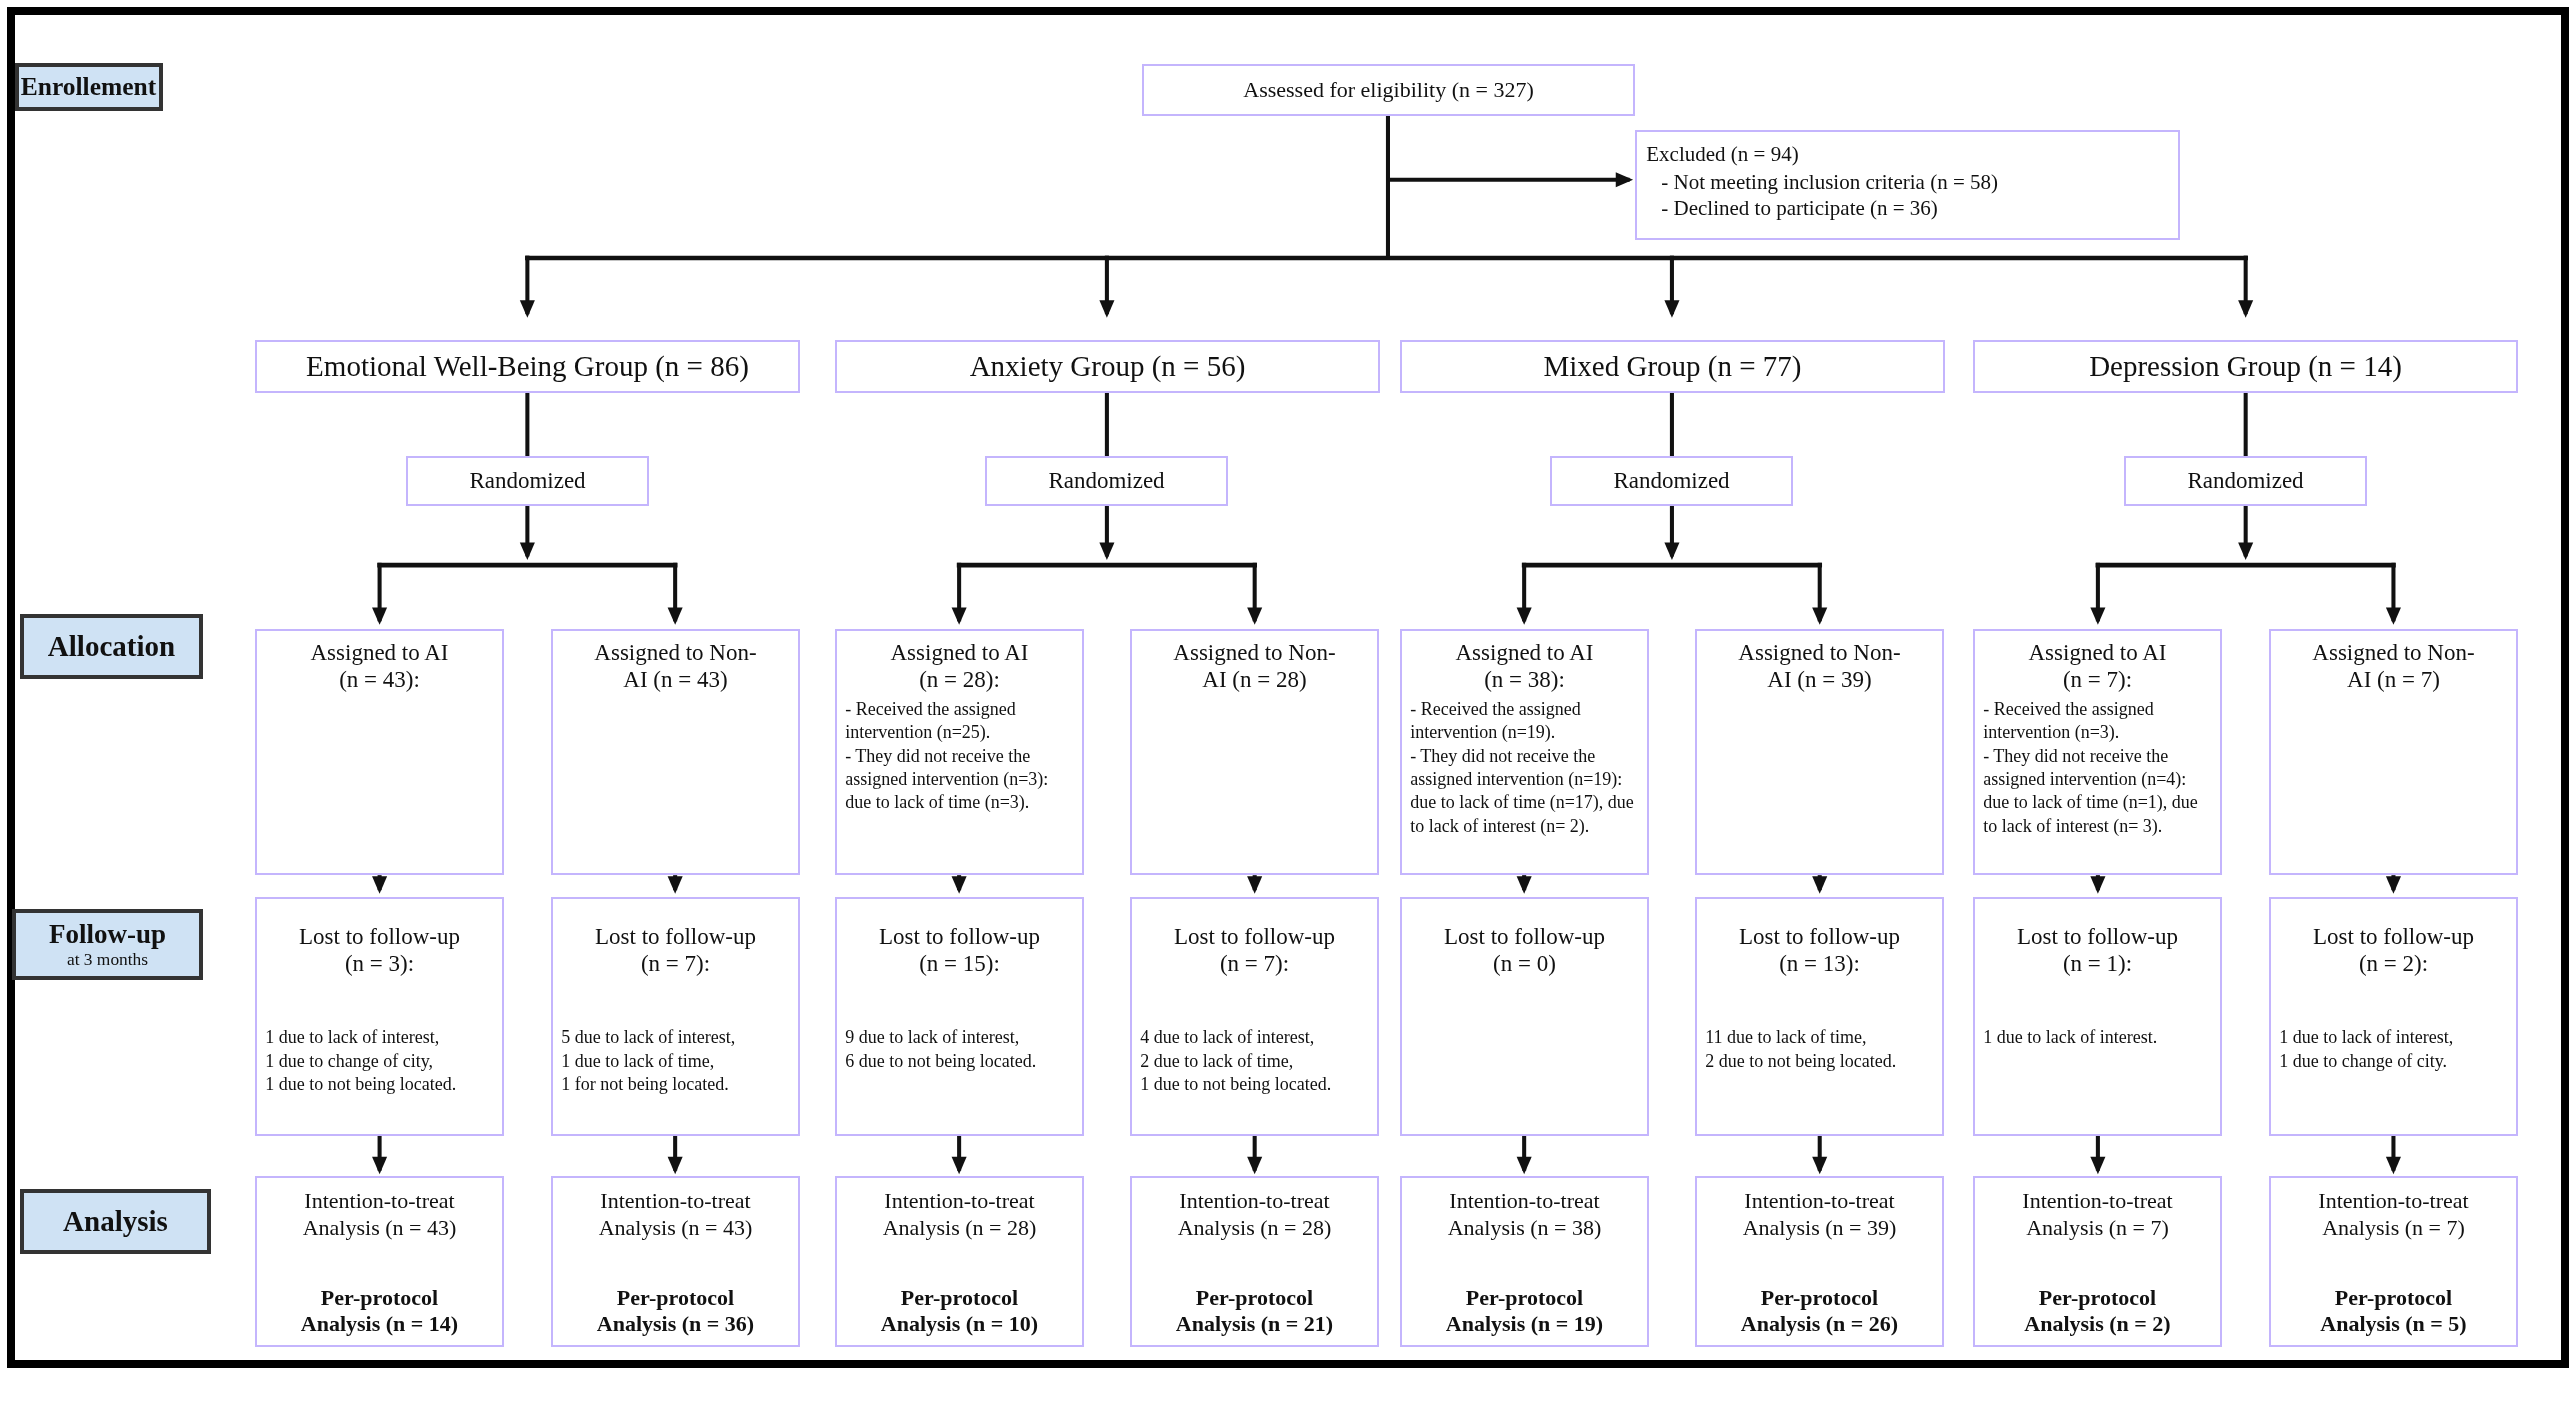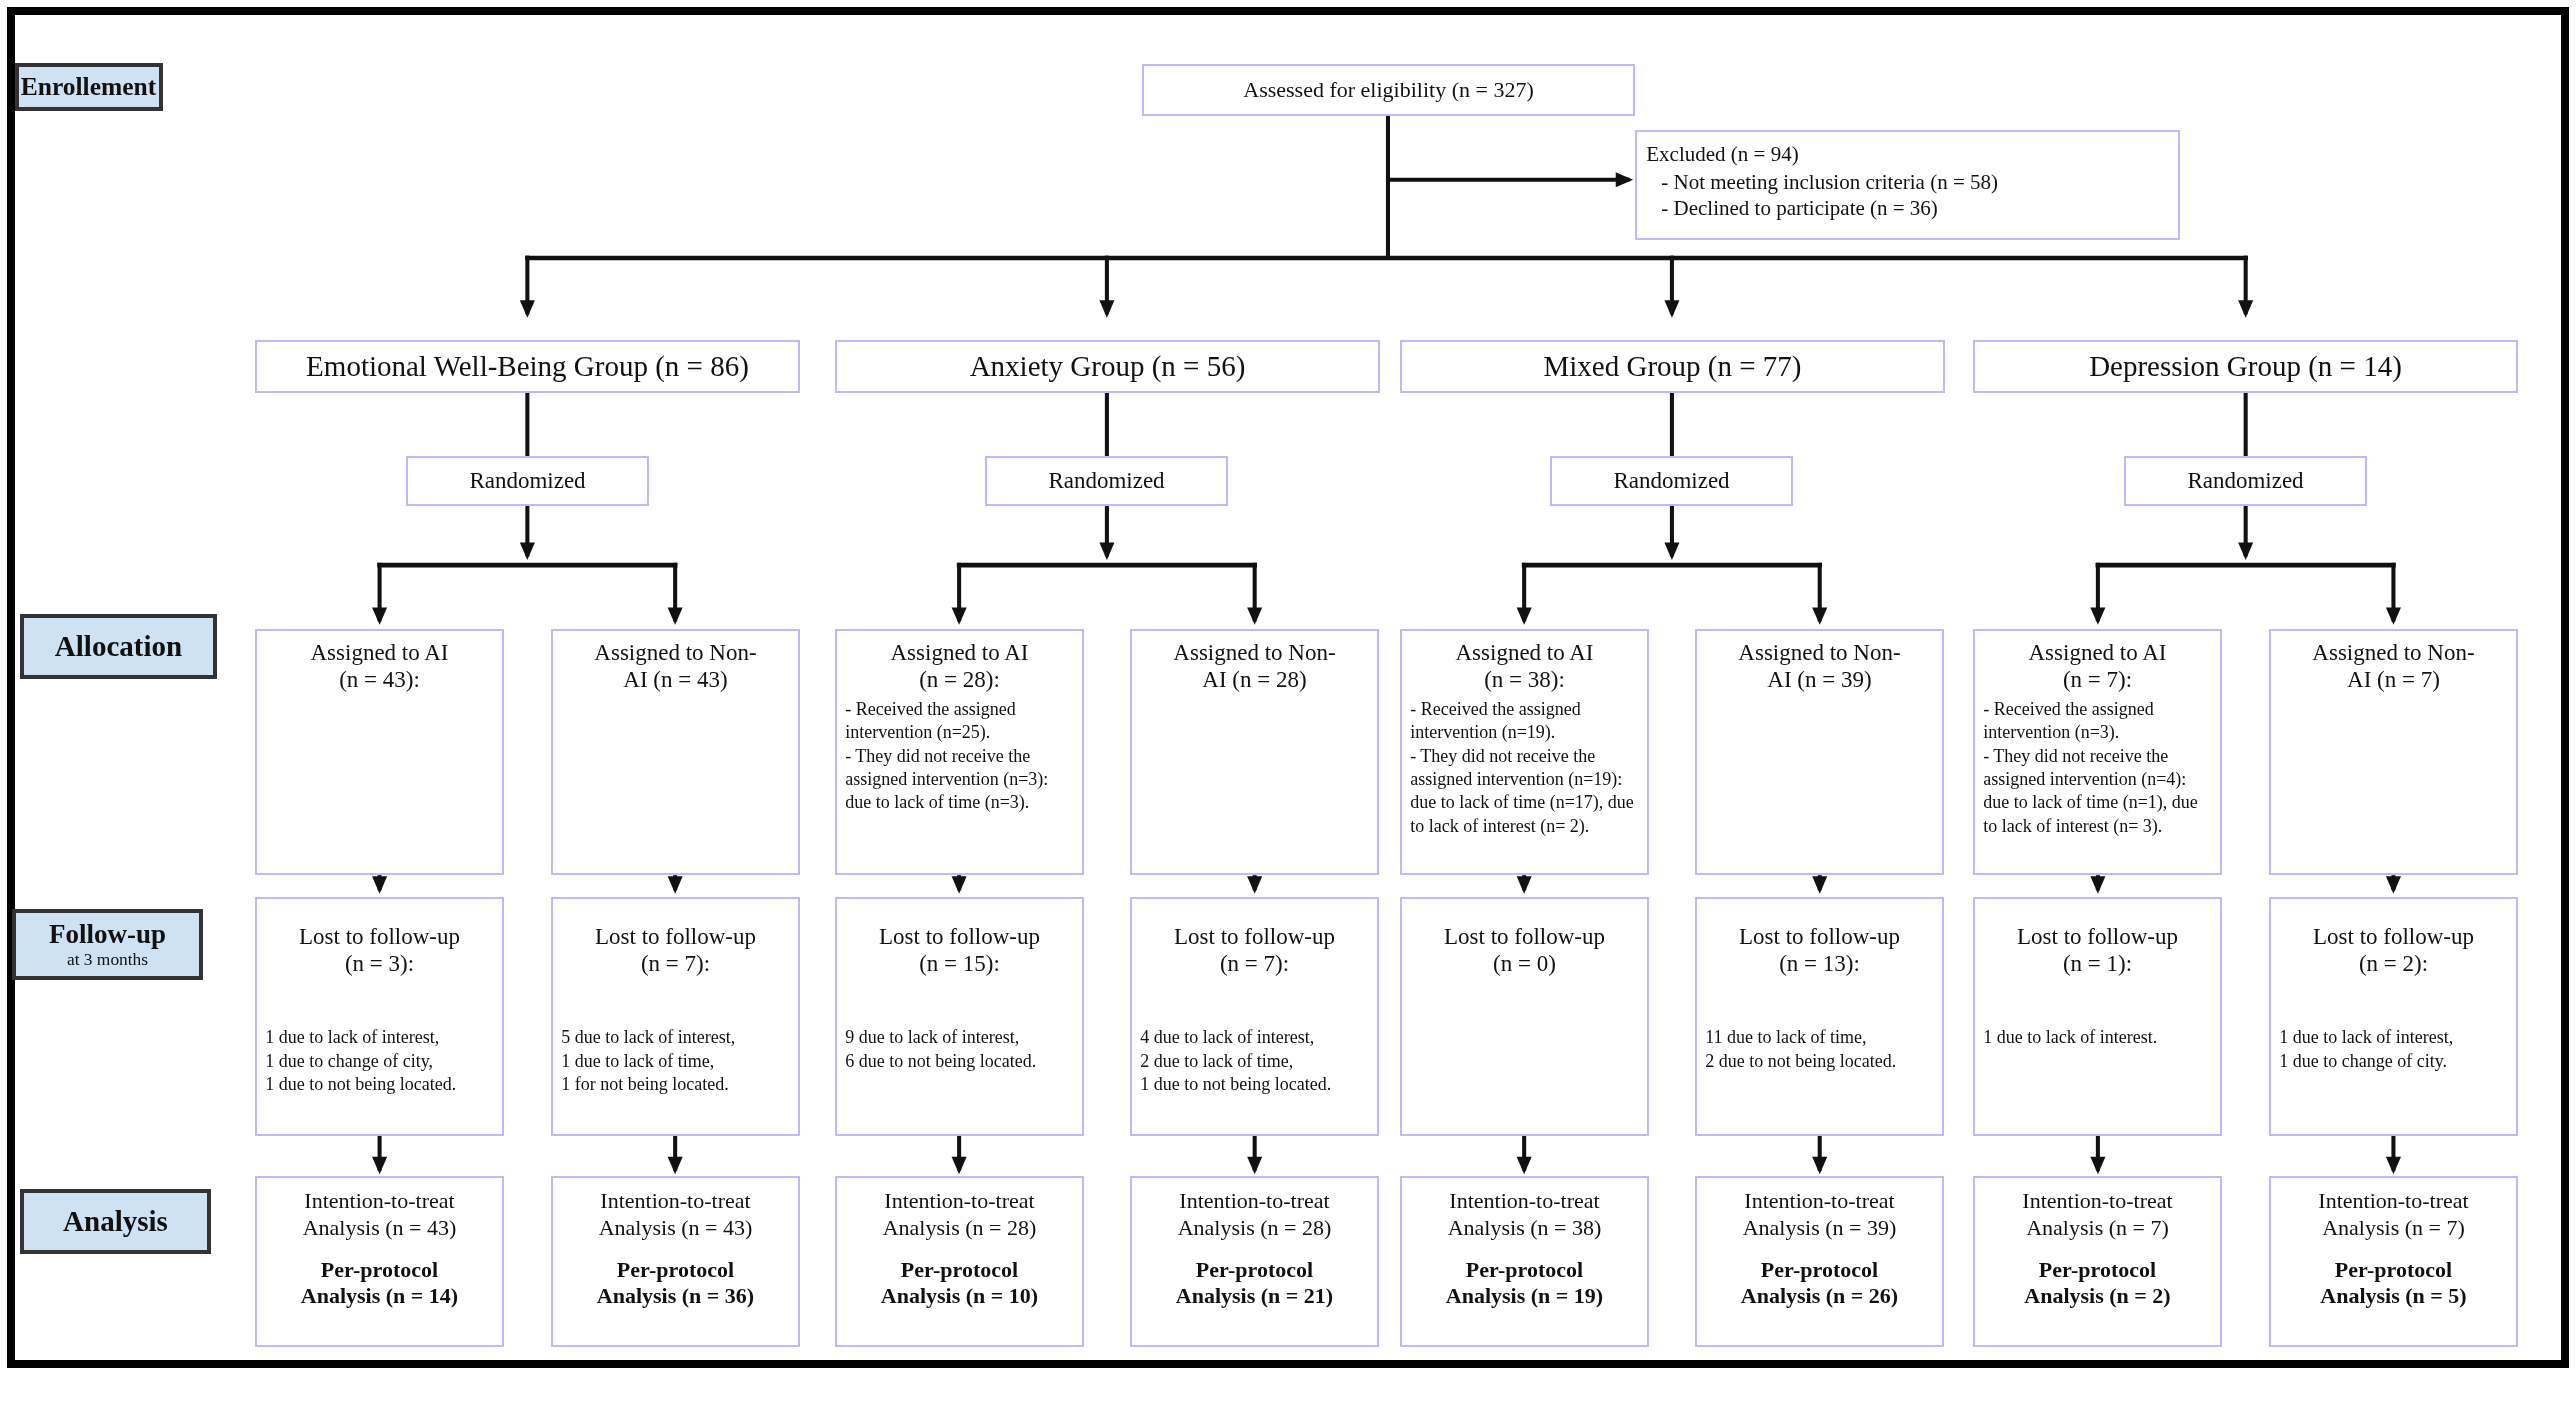"Allocation" #lab-alloc { width: 197px -> 183px }
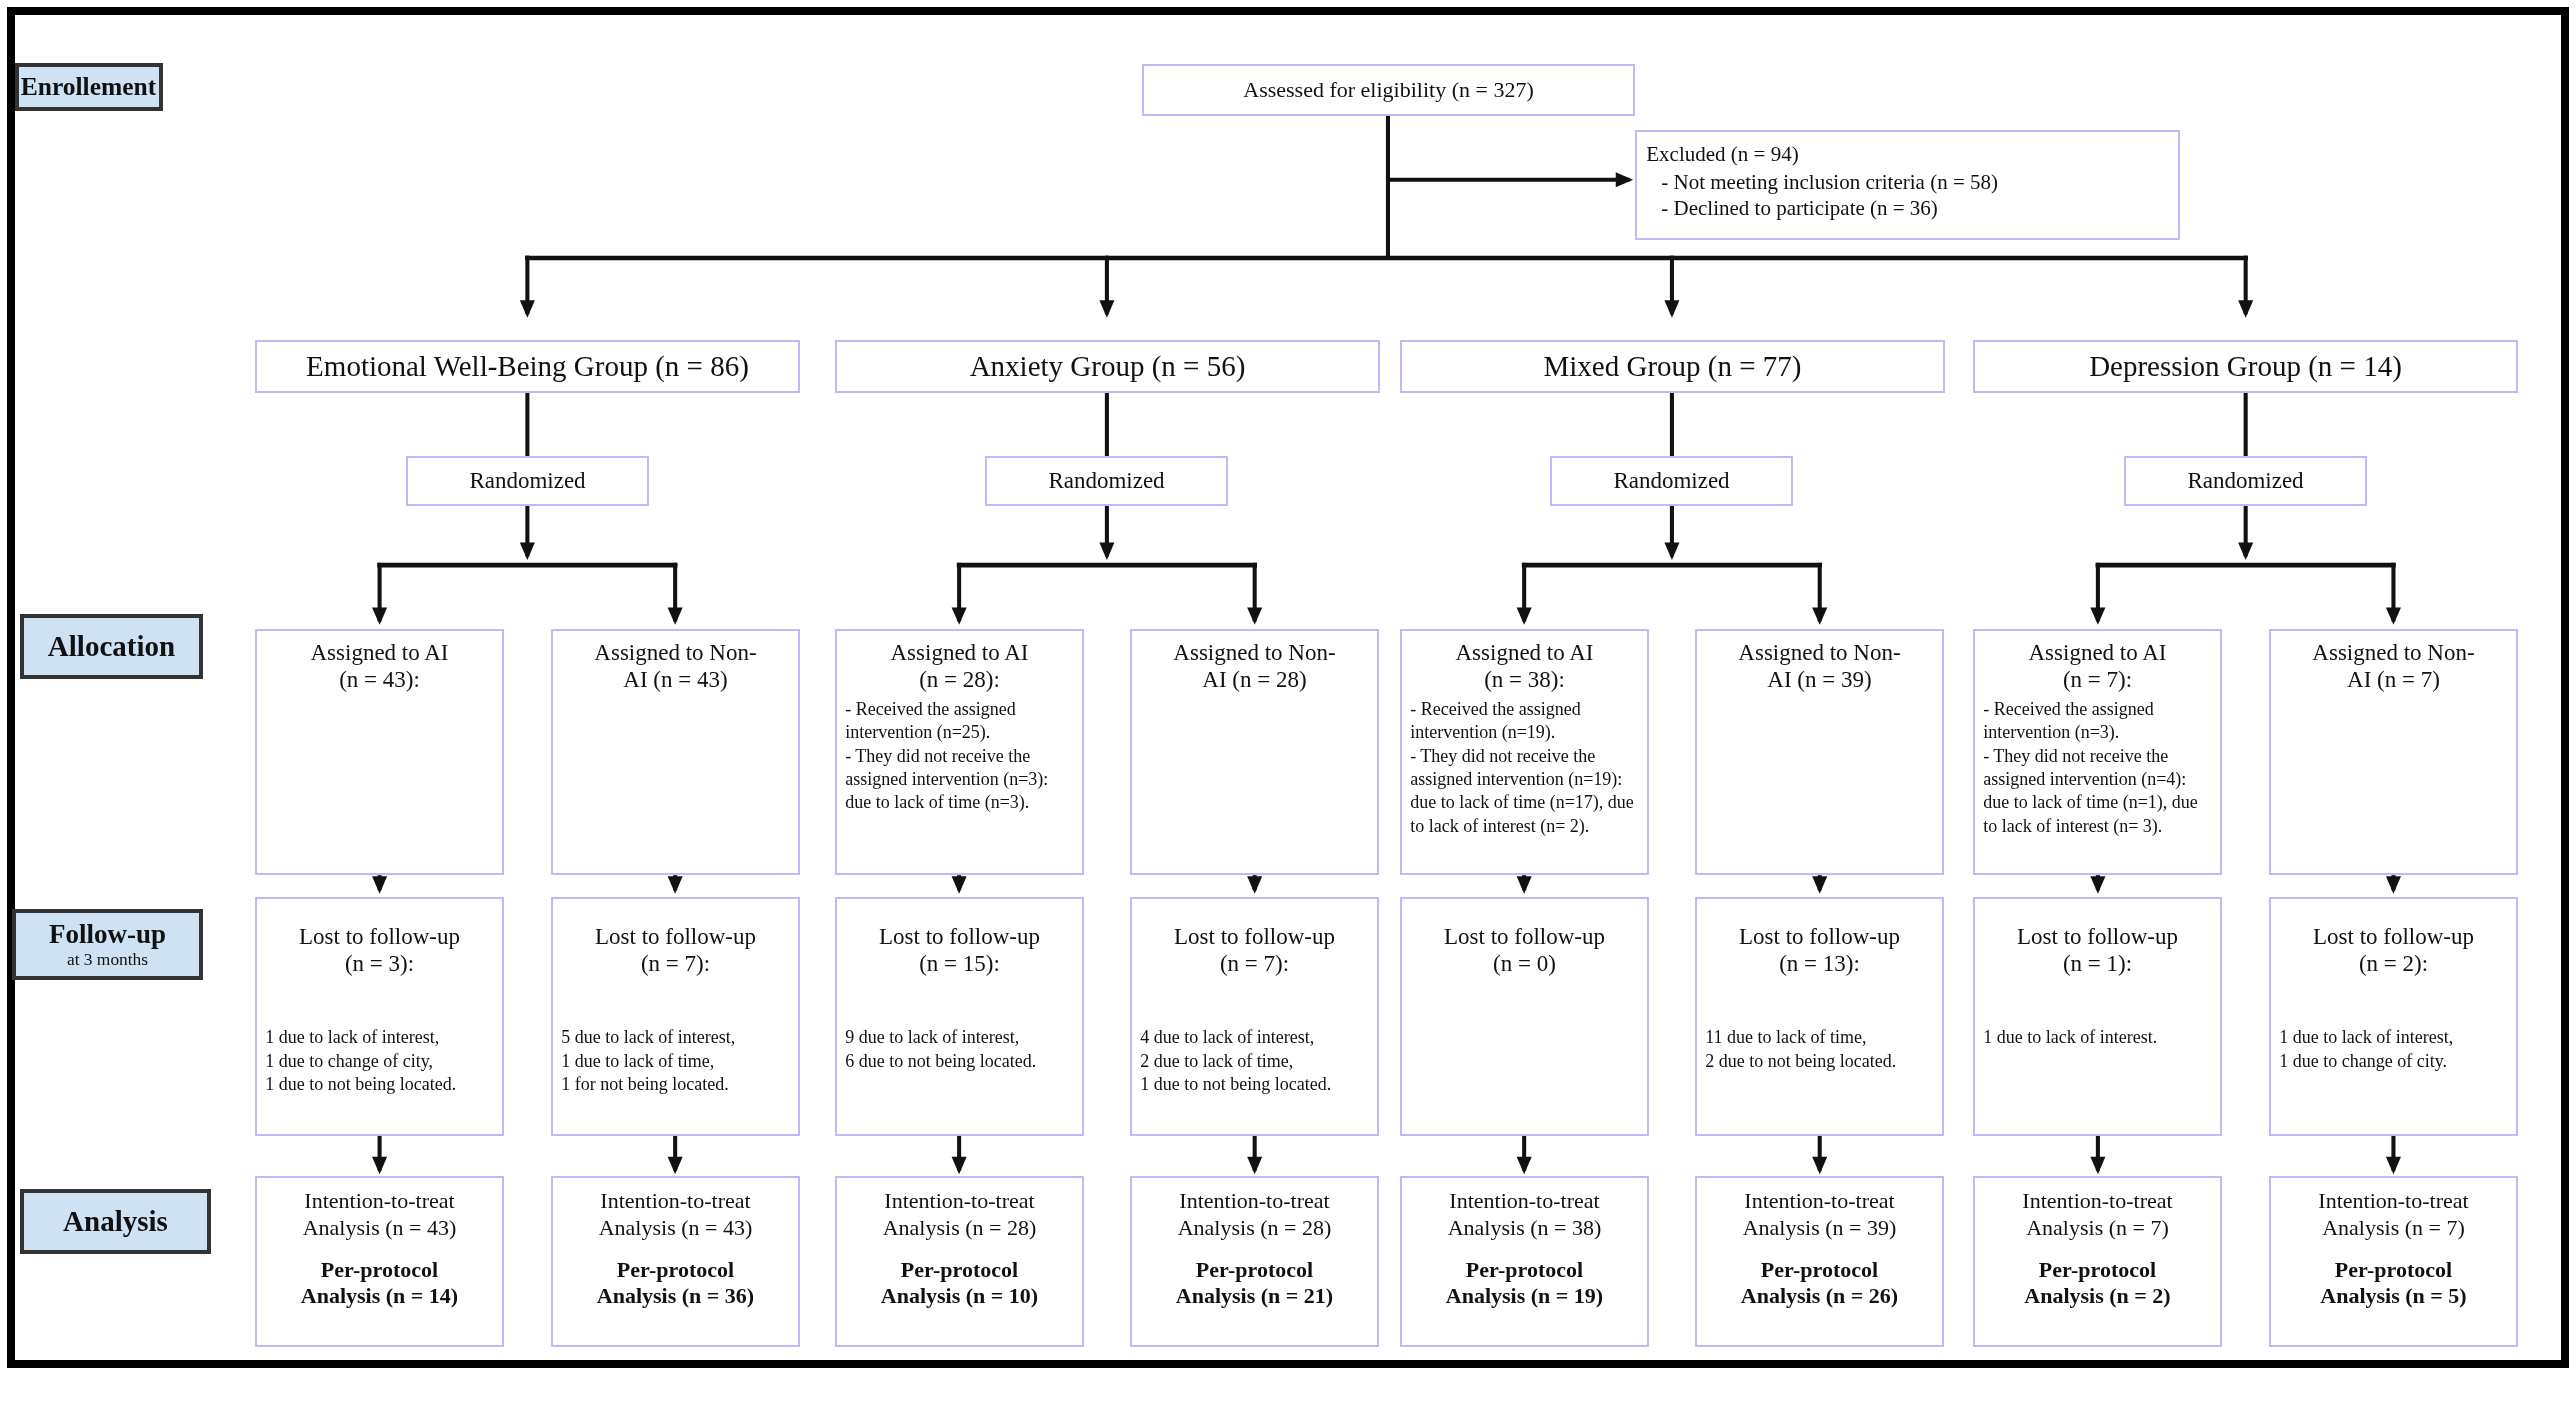"Per-protocol" .pp { margin-top: 16px -> 44px }
